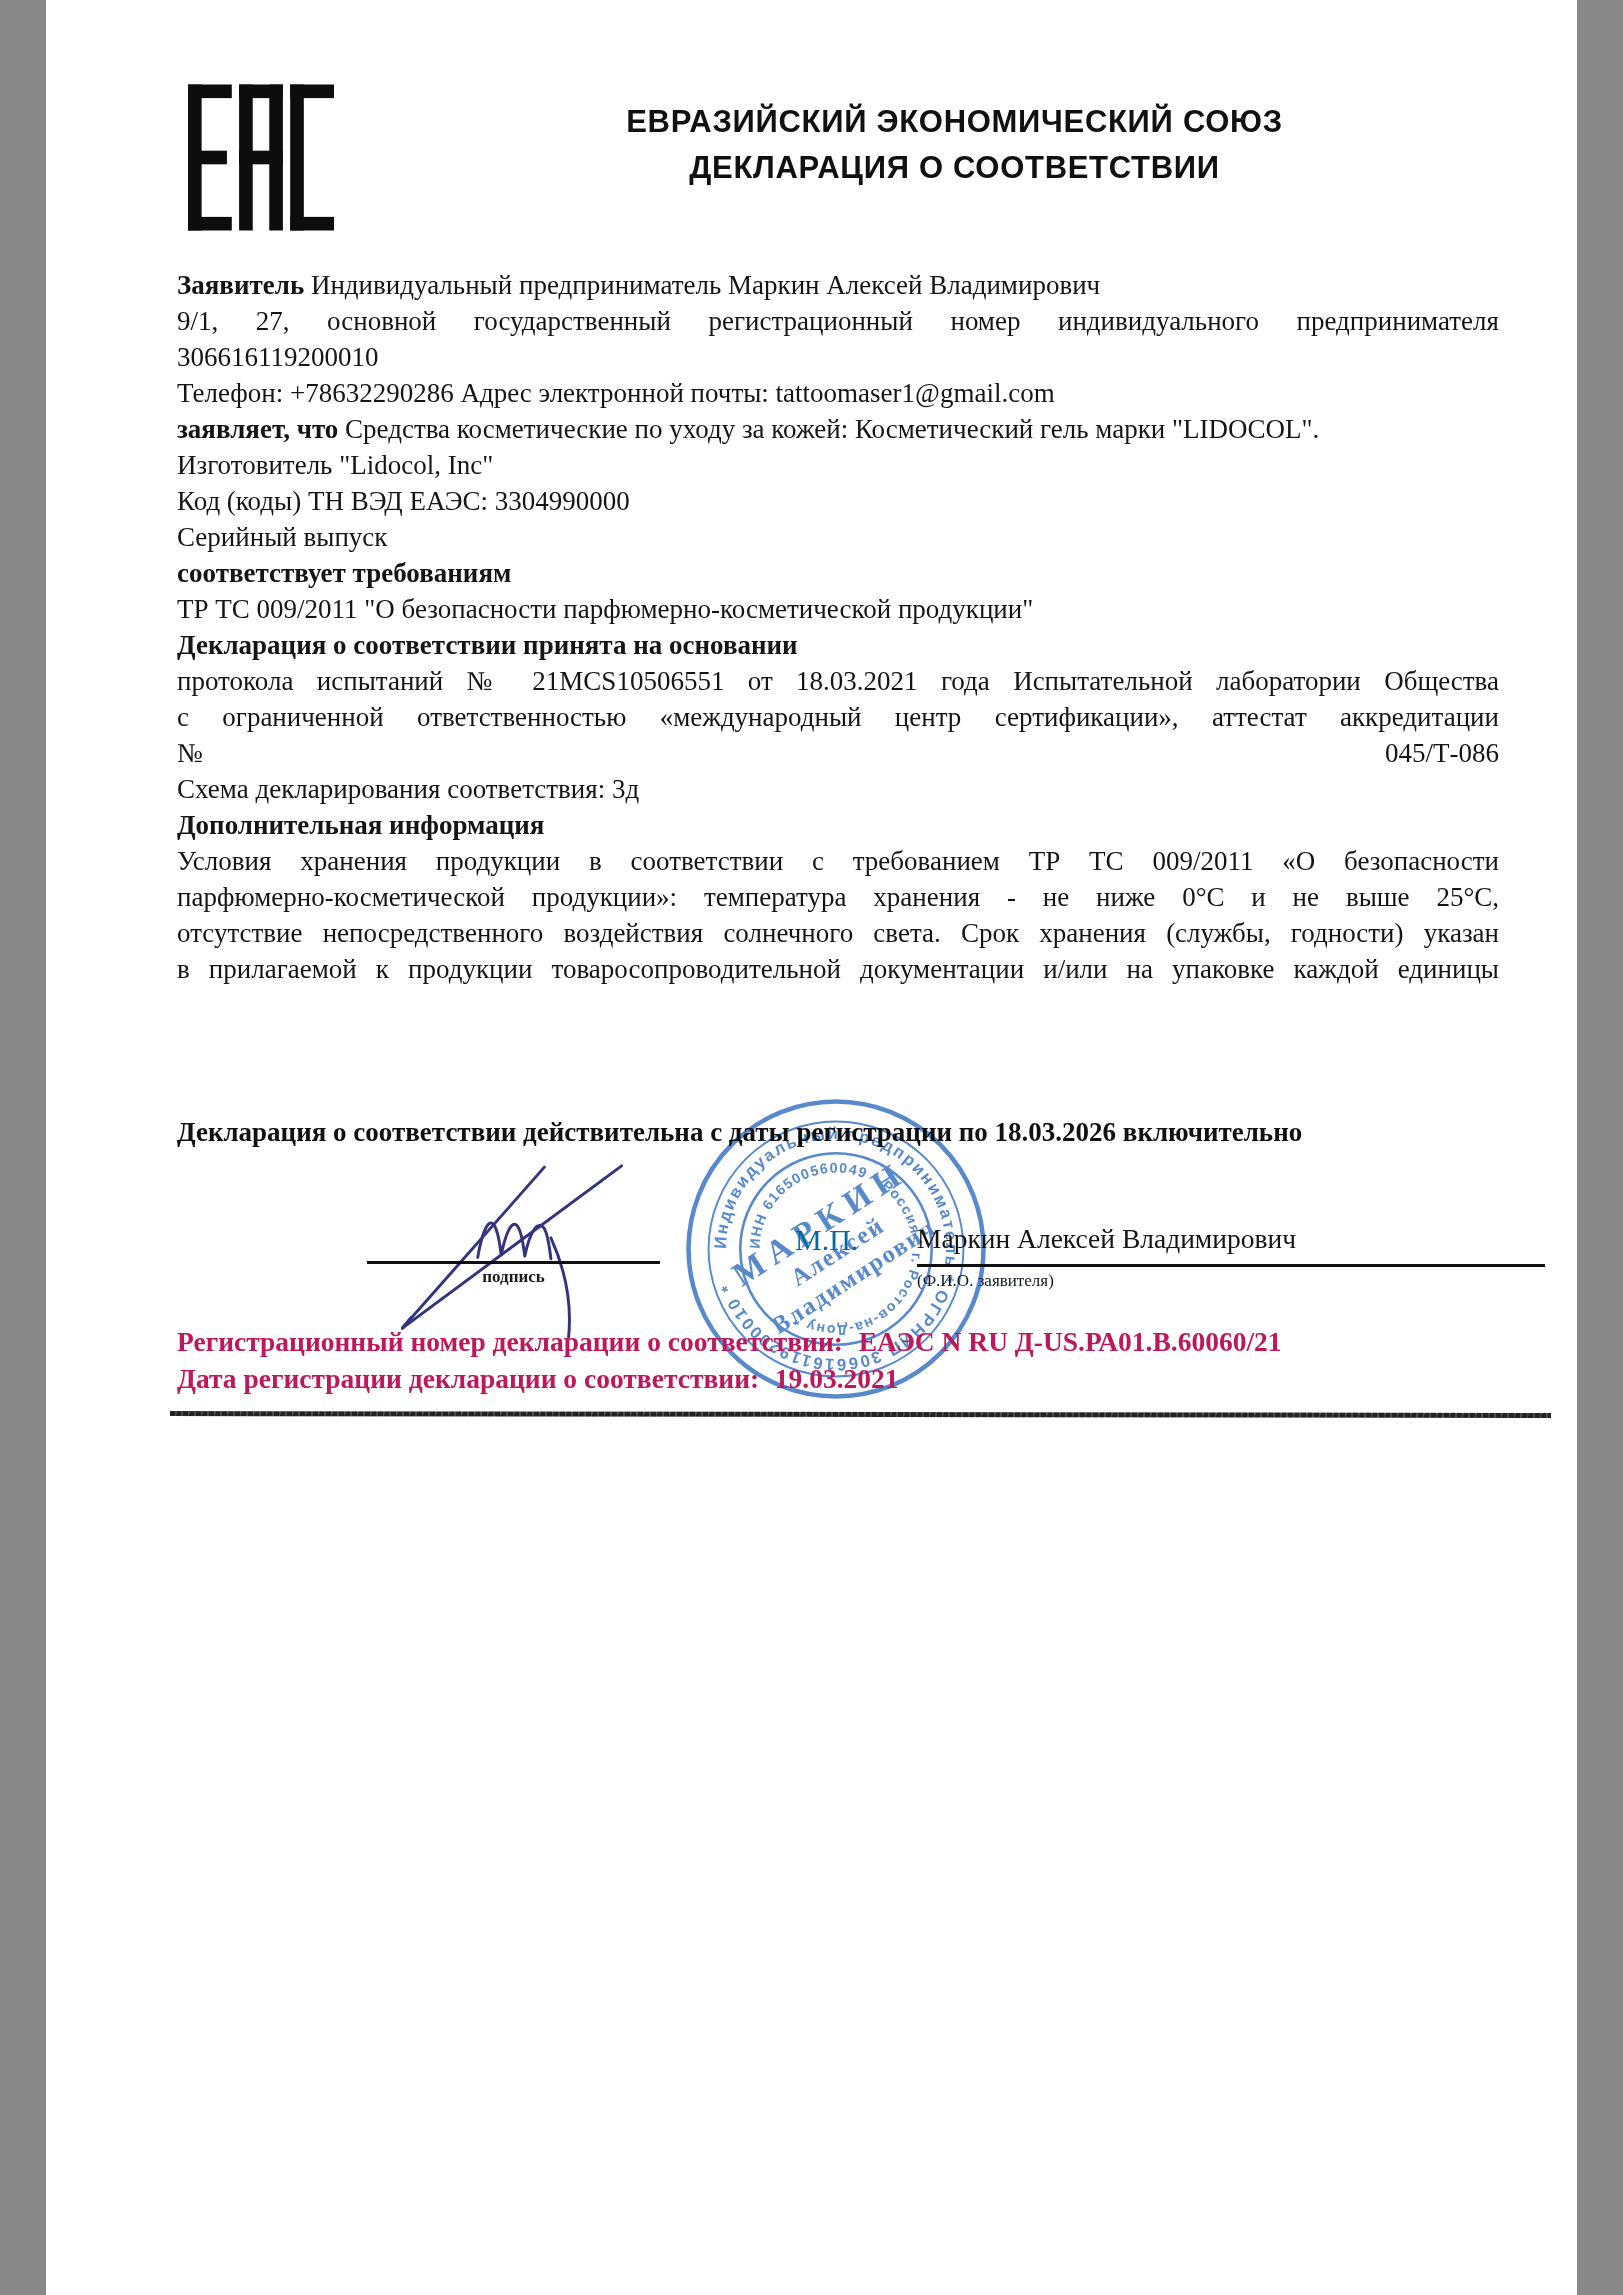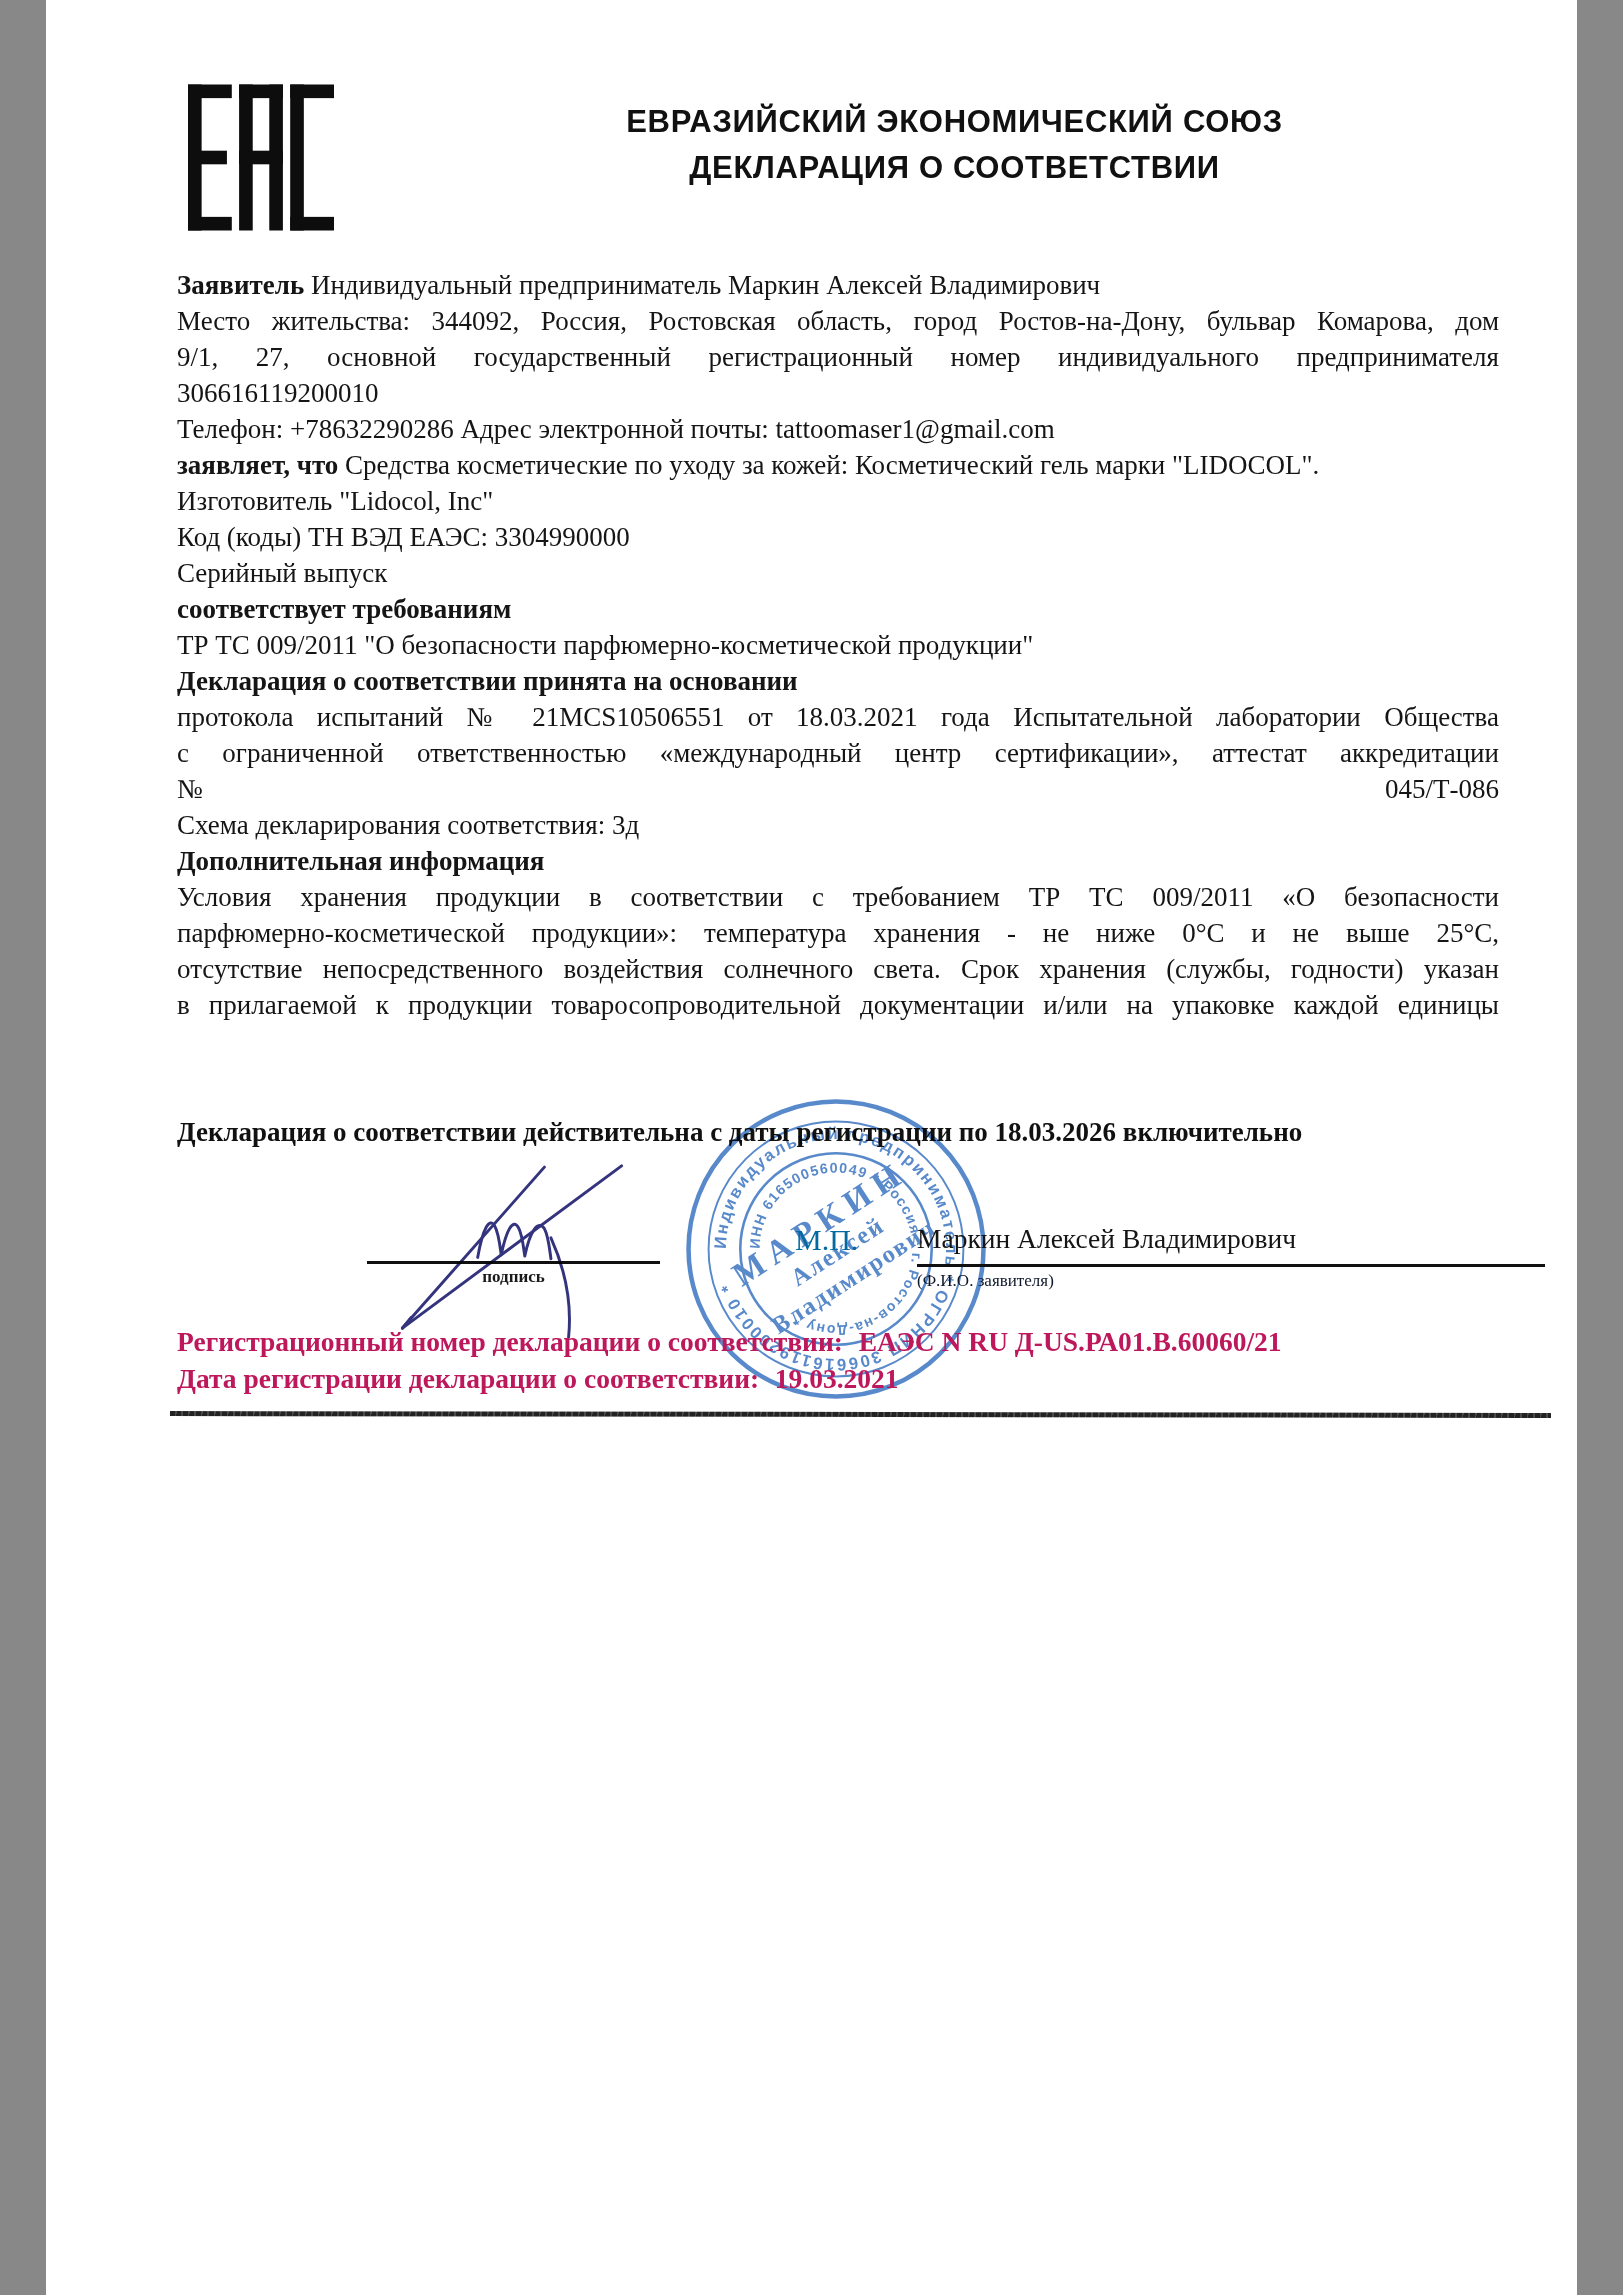"Место жительства: 344092, Россия," div.line { html: <div><span>Место жительства: 344092, Россия, Ростовская область, город Ростов-на-Дону, бульвар Комарова, дом</span></div> -> none }
